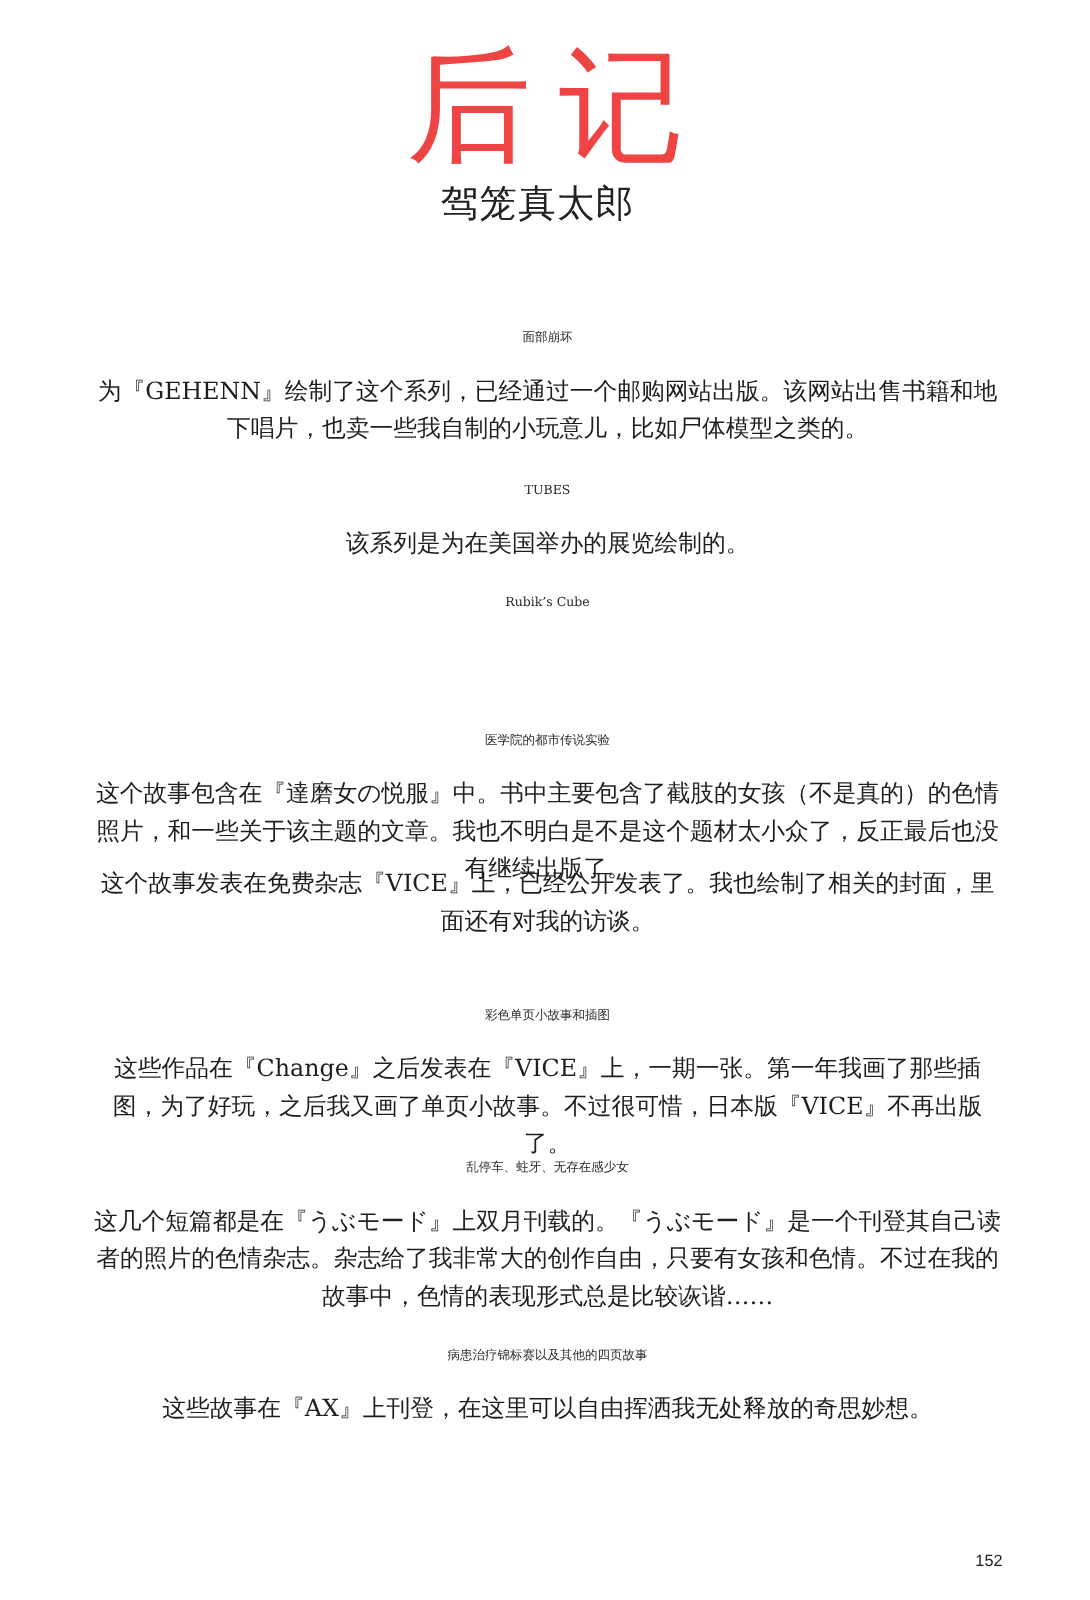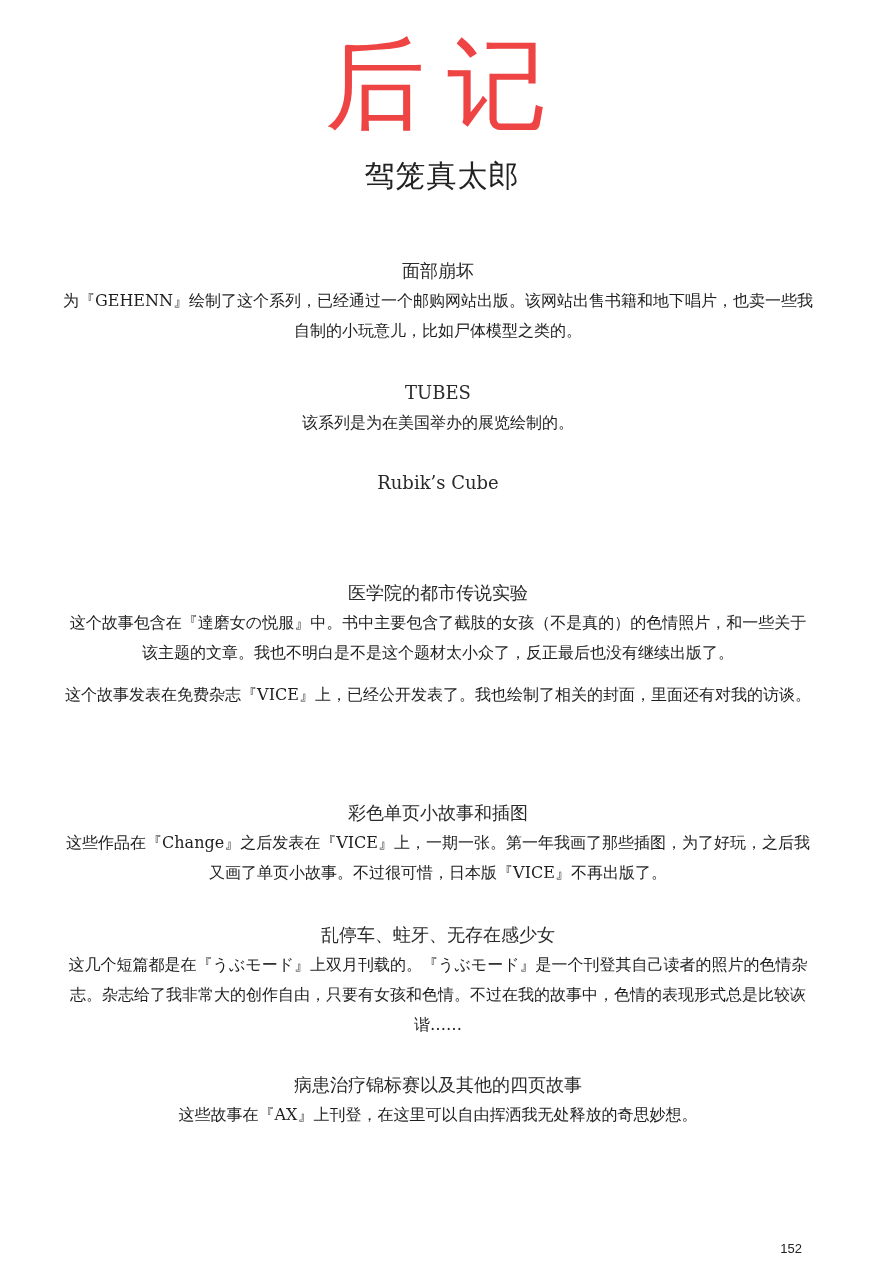"驾笼真太郎" .author { margin: 12px -> 0 }
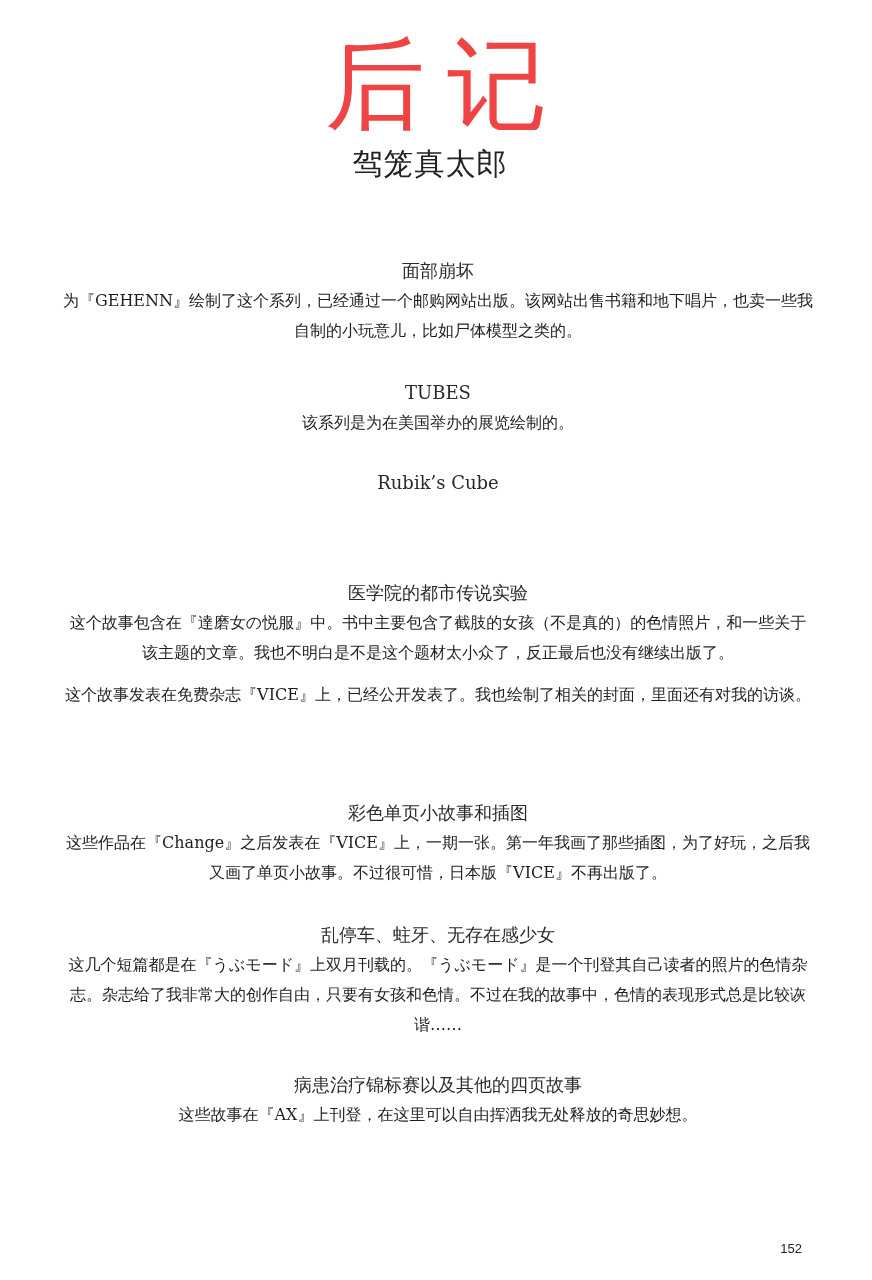"面部崩坏" .sec-title { font-size: 18px -> 10px }
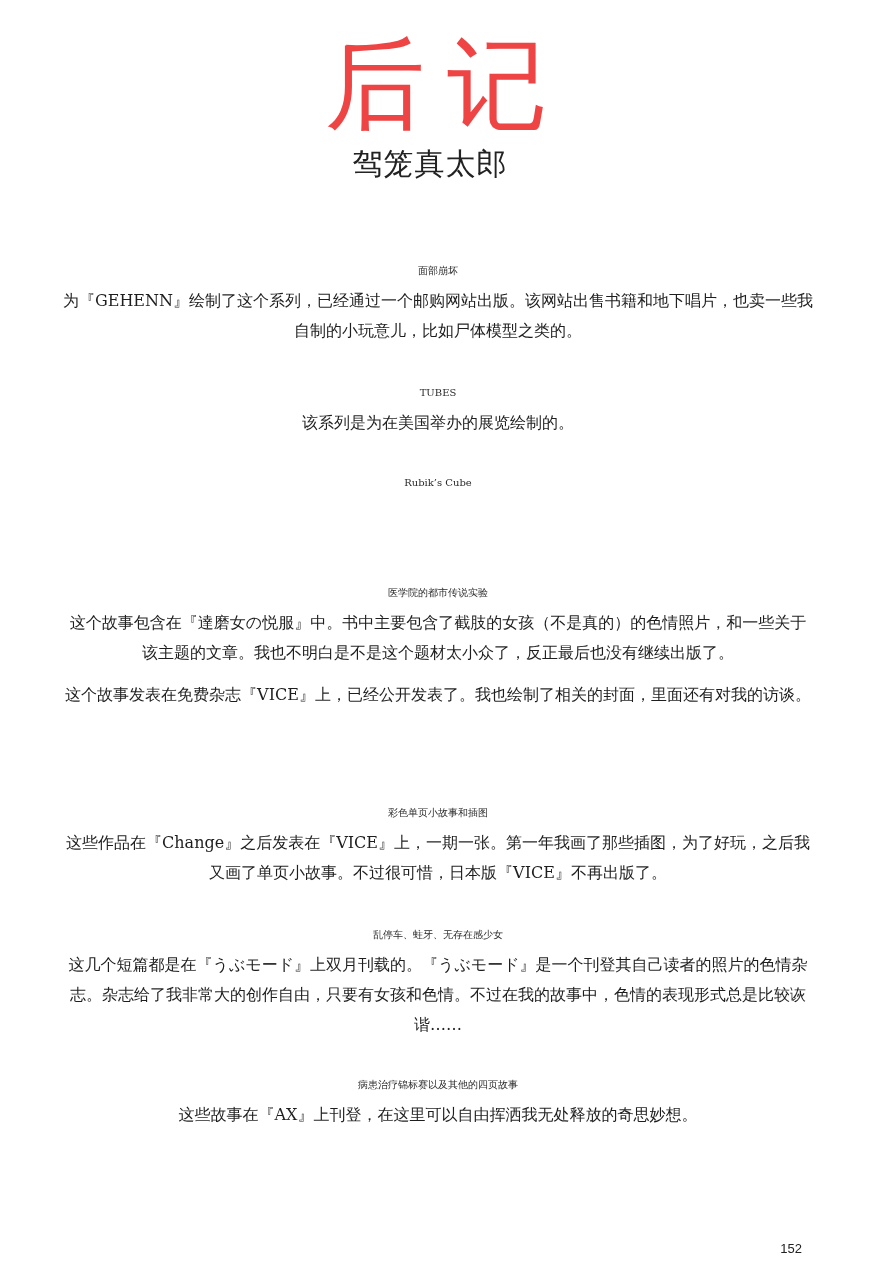"为『GEHENN』绘制了这个系列，已经通过一个邮购网站出版。该网站出售书籍和地下" .sec-body { font-size: 16px -> 19px; margin: 0 -> 12px }
